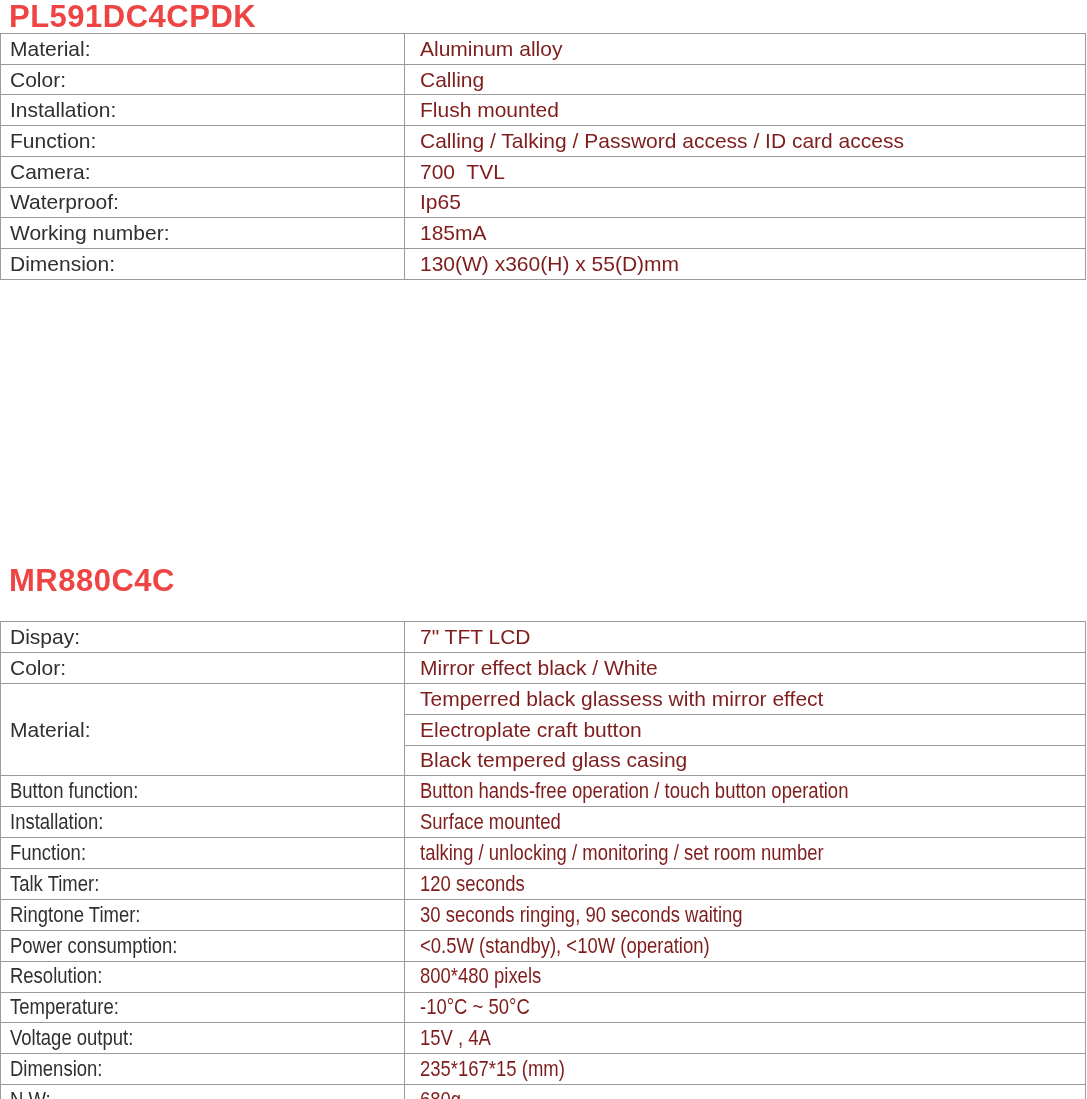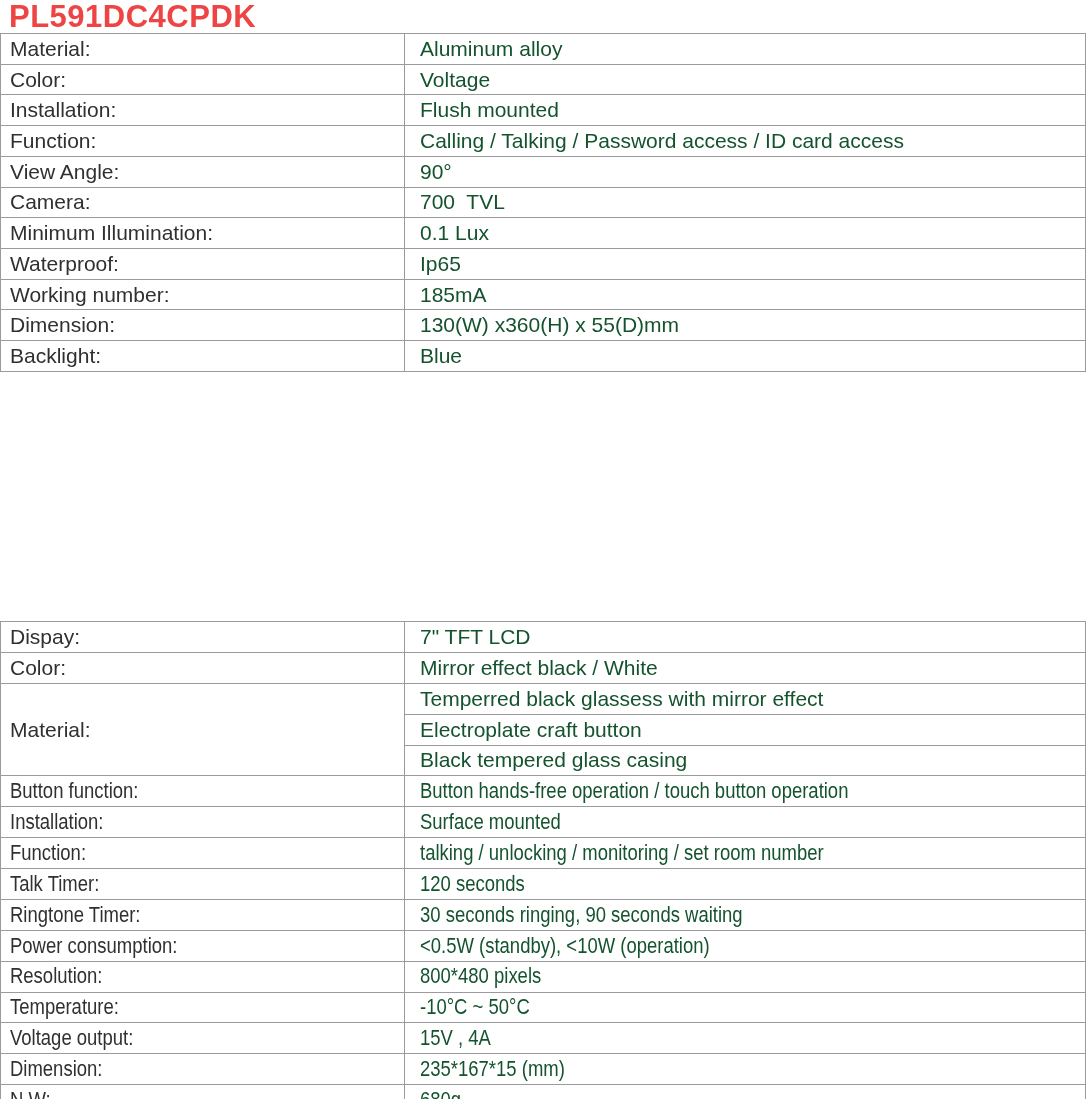"Aluminum alloy" td.val { color: #14532d -> #7f1d1d }
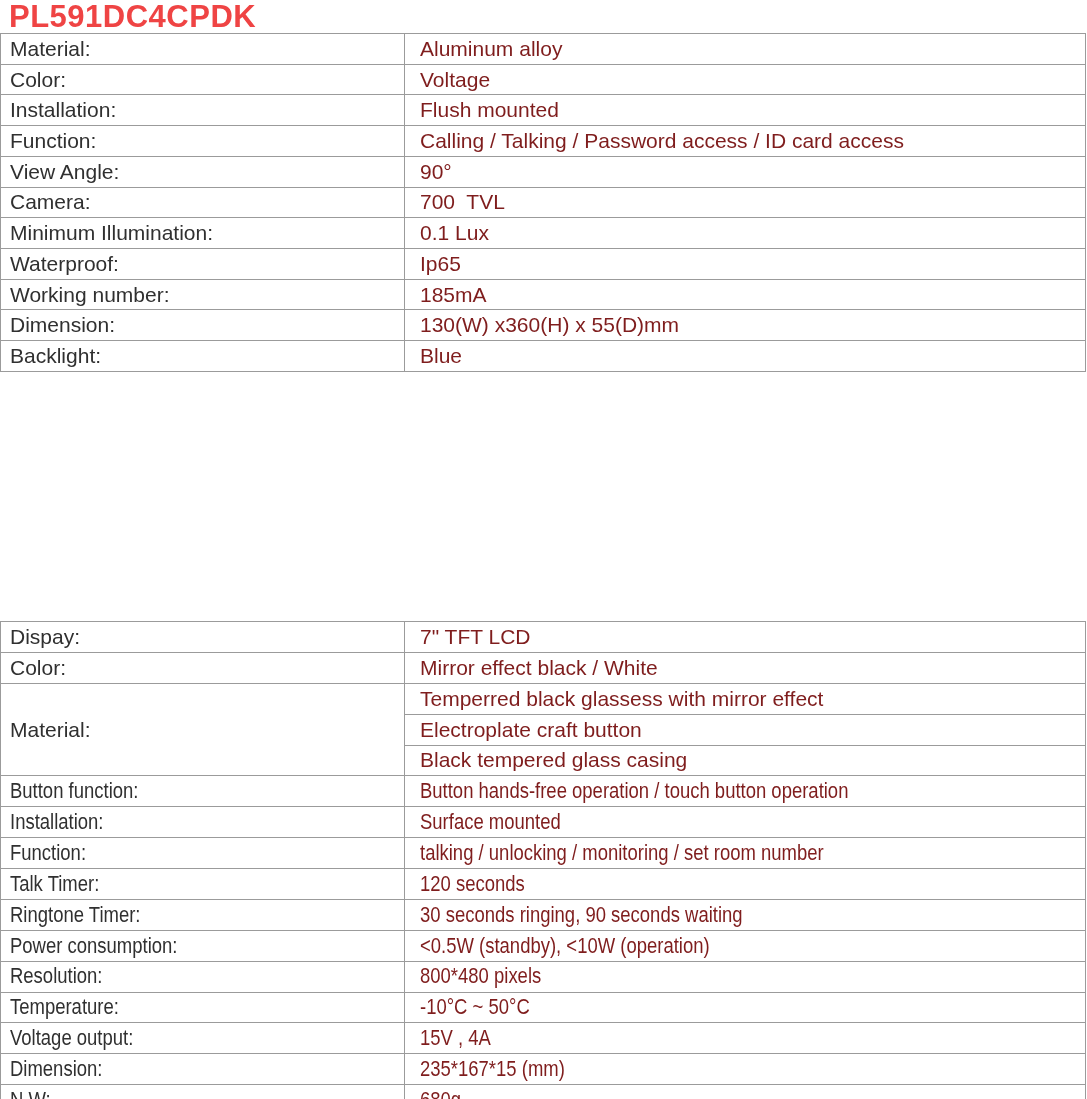"Voltage" span { text: Voltage -> Calling }
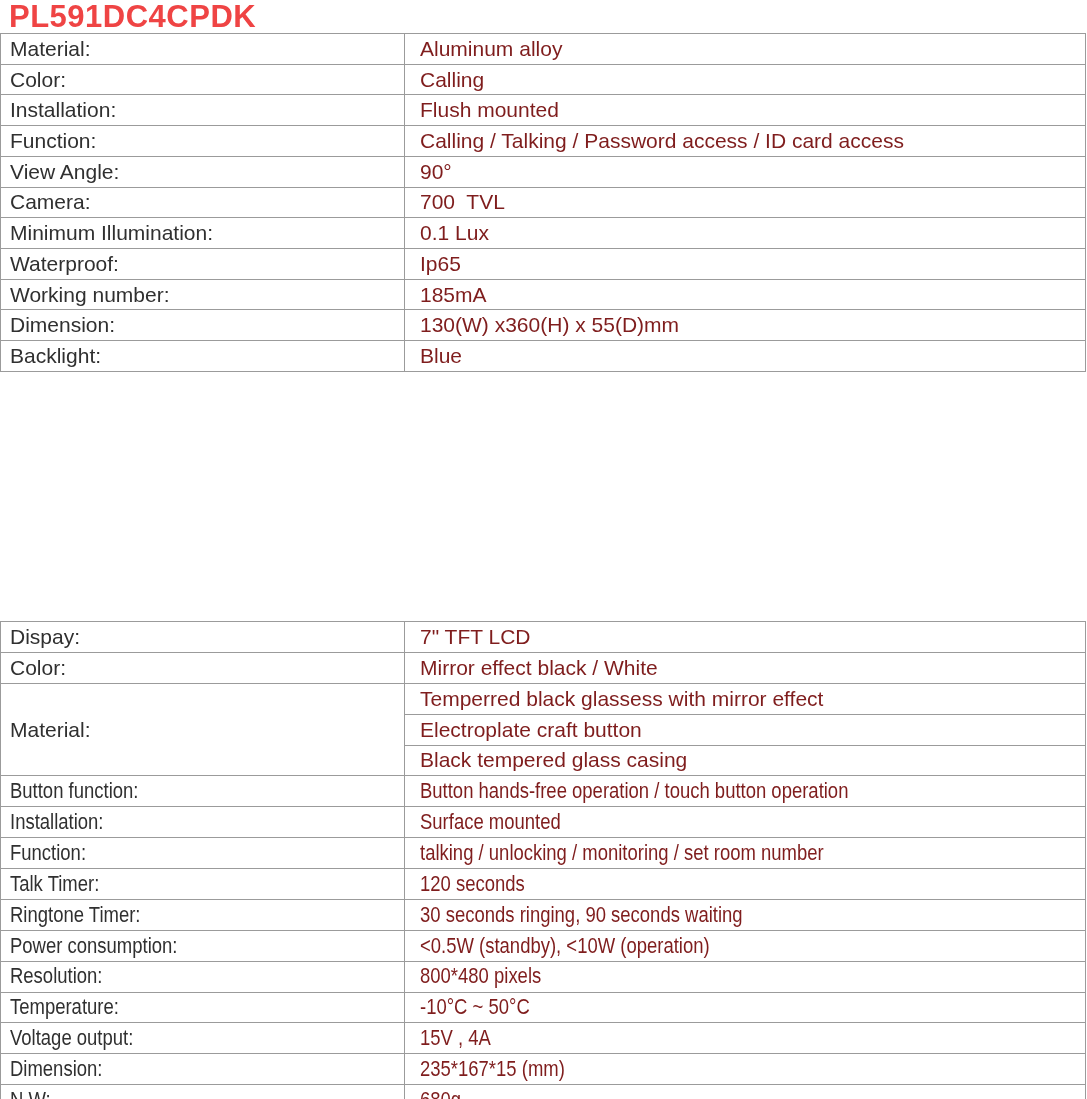"View Angle:" tr { html: <tr> <td><span>View Angle:</span></td> <td><span>90°</span></td> </tr> -> none }
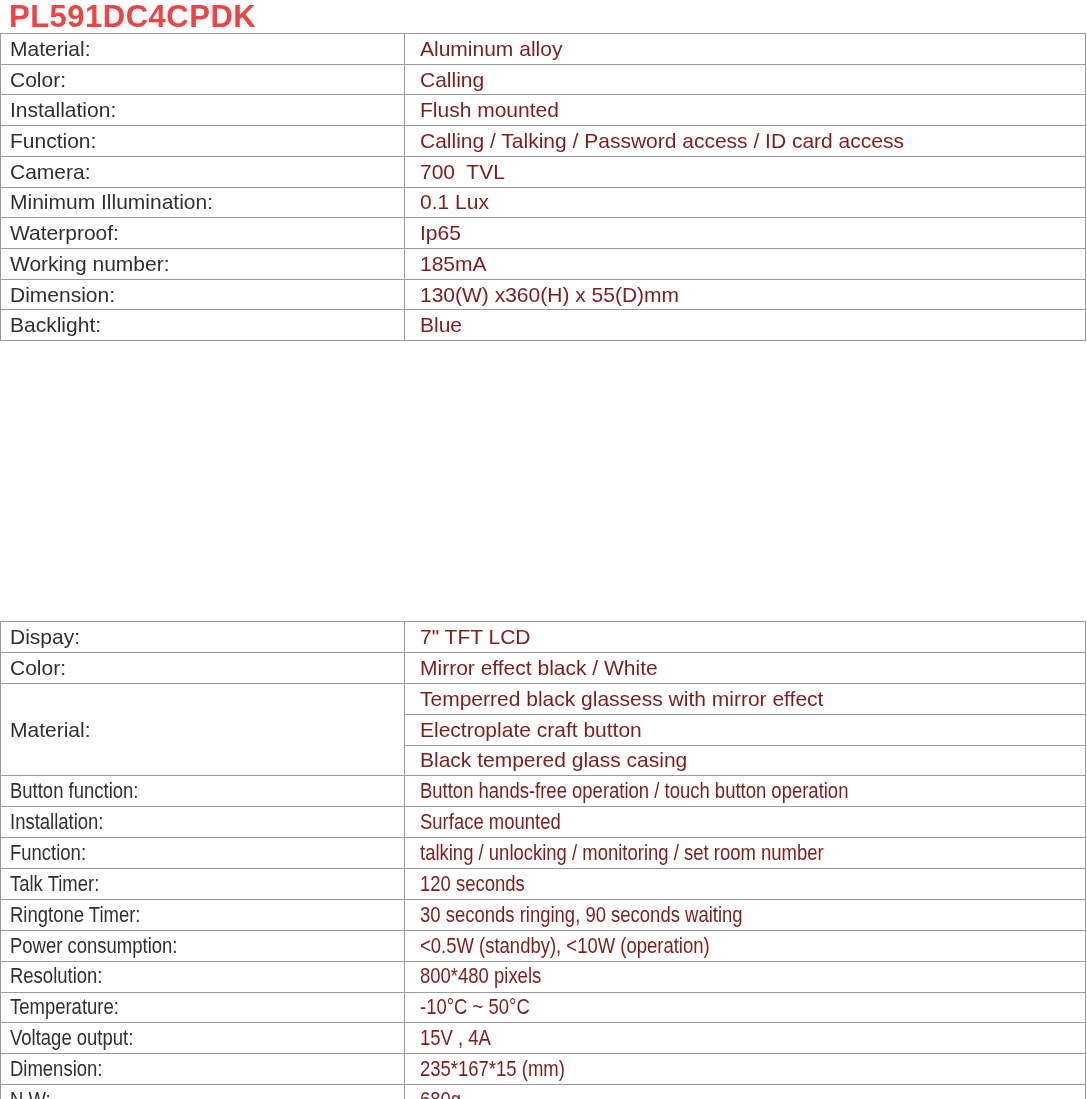"Minimum Illumination:" tr { html: <tr> <td><span>Minimum Illumination:</span></td> <td><span>0.1 Lux</span></td> </tr> -> none }
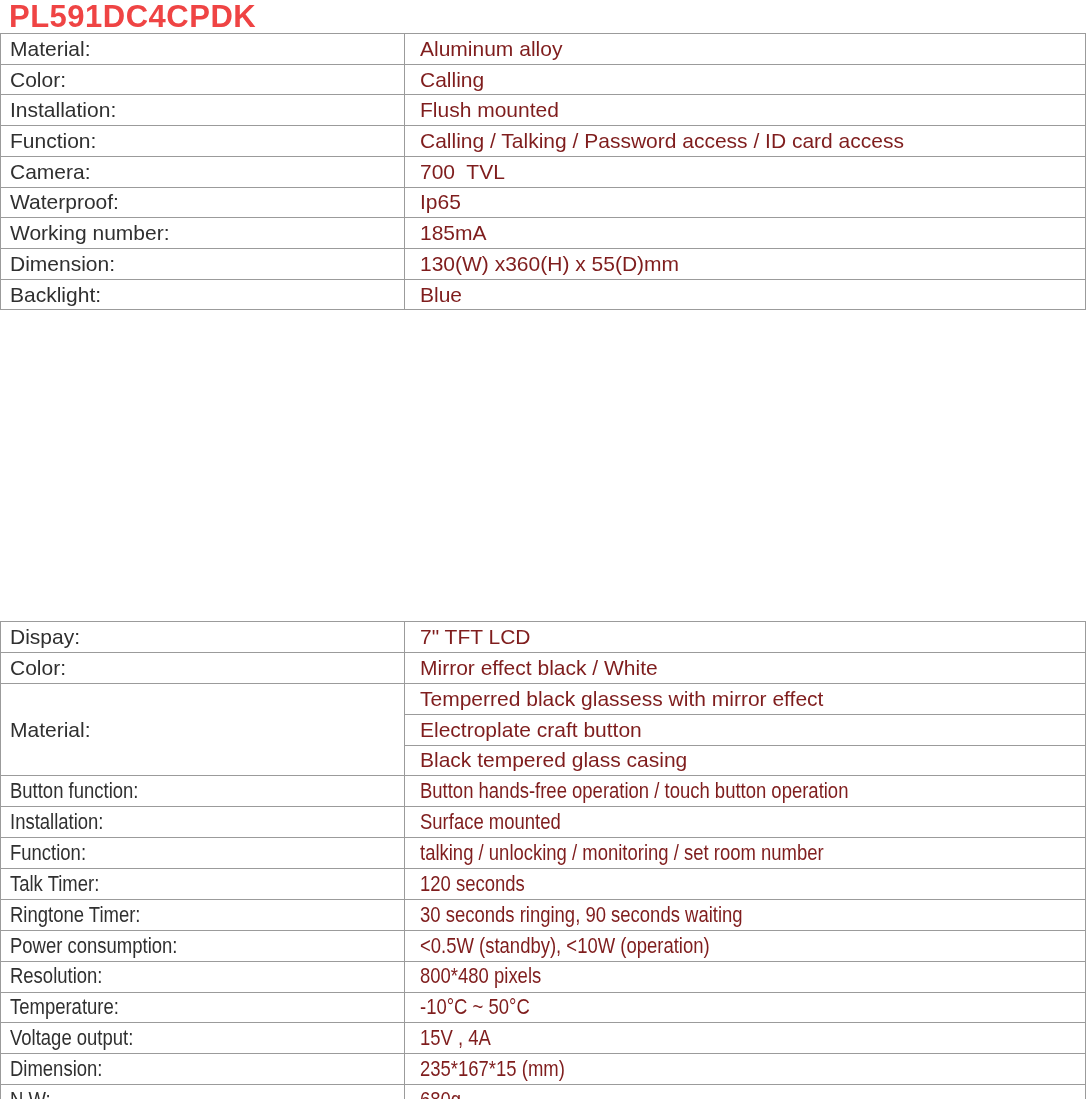"Backlight:" tr { html: <tr> <td><span>Backlight:</span></td> <td><span>Blue</span></td> </tr> -> none }
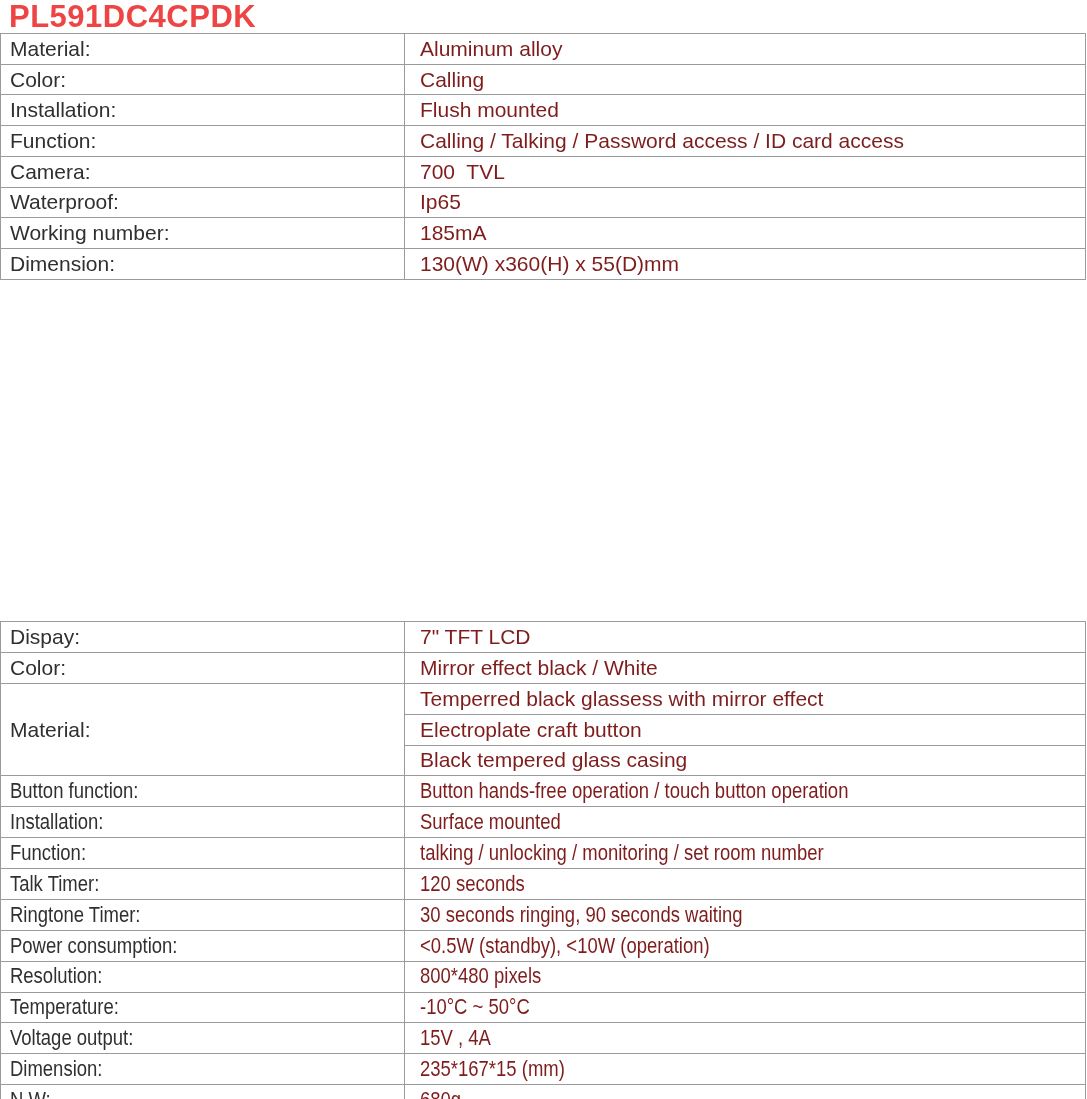"MR880C4C" h1.section-title { html: none -> <h1>MR880C4C</h1> }
